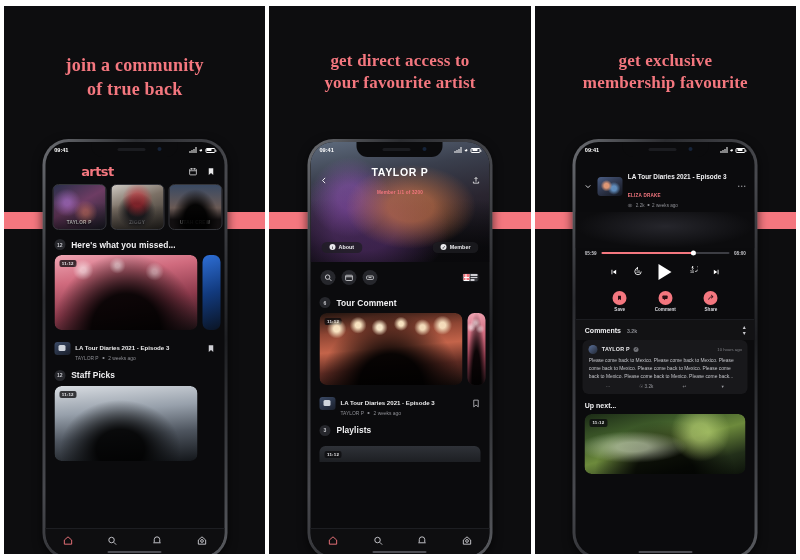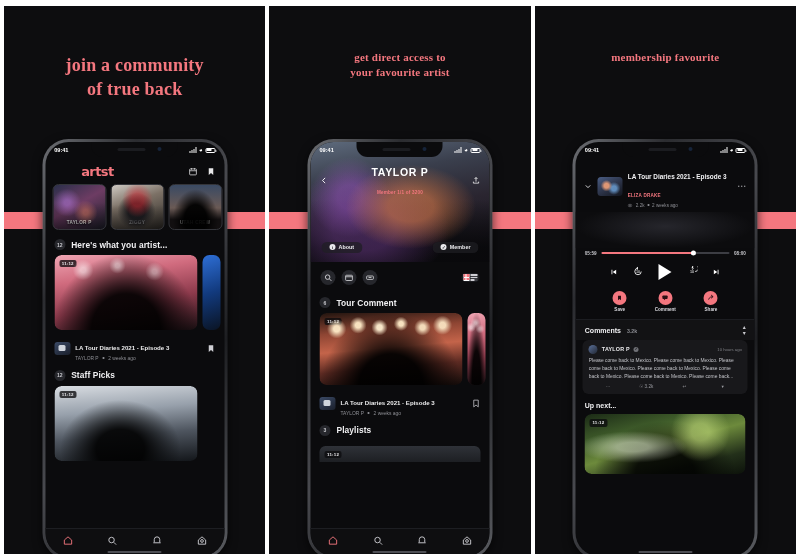"get direct access to" .panel.p2 .headline, .panel.p3 .headline { font-size: 11px -> 17px }
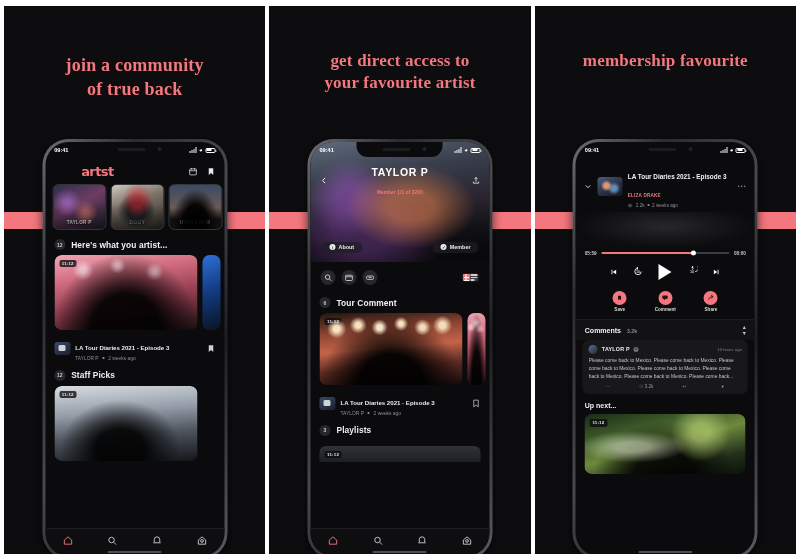"get exclusive" div { html: none -> <div>get exclusive</div> }
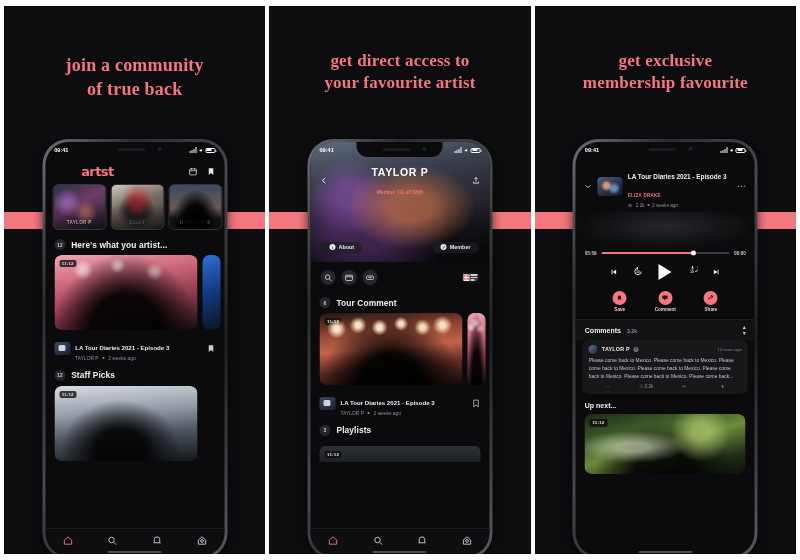"Here's what you artist..." span.sect-title { text: artist -> missed }
